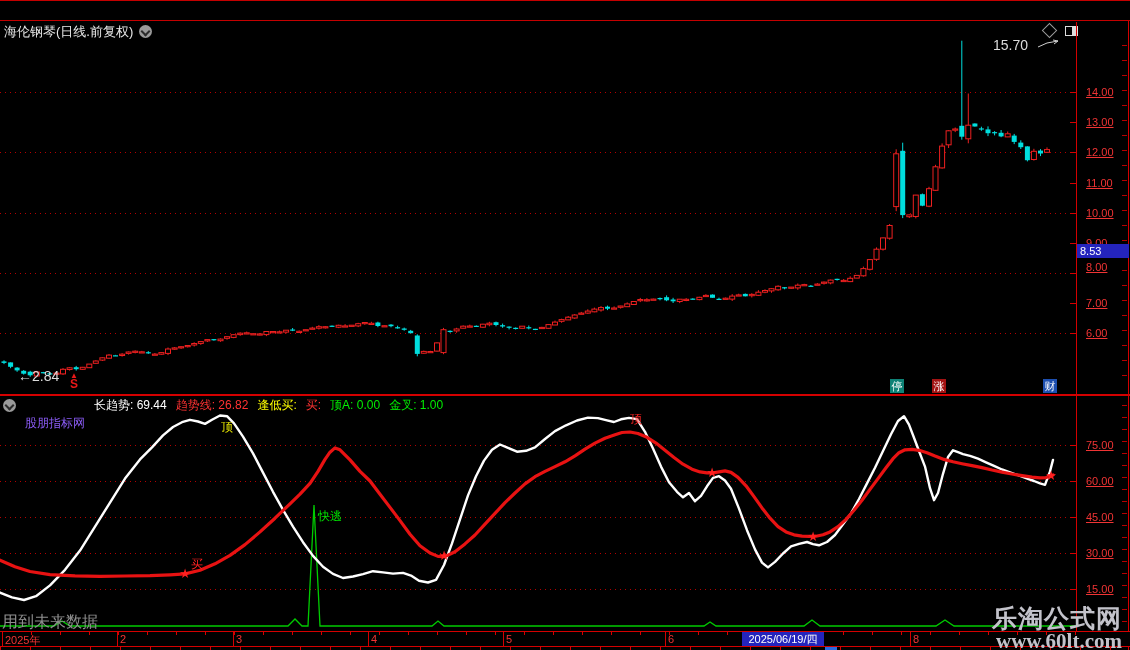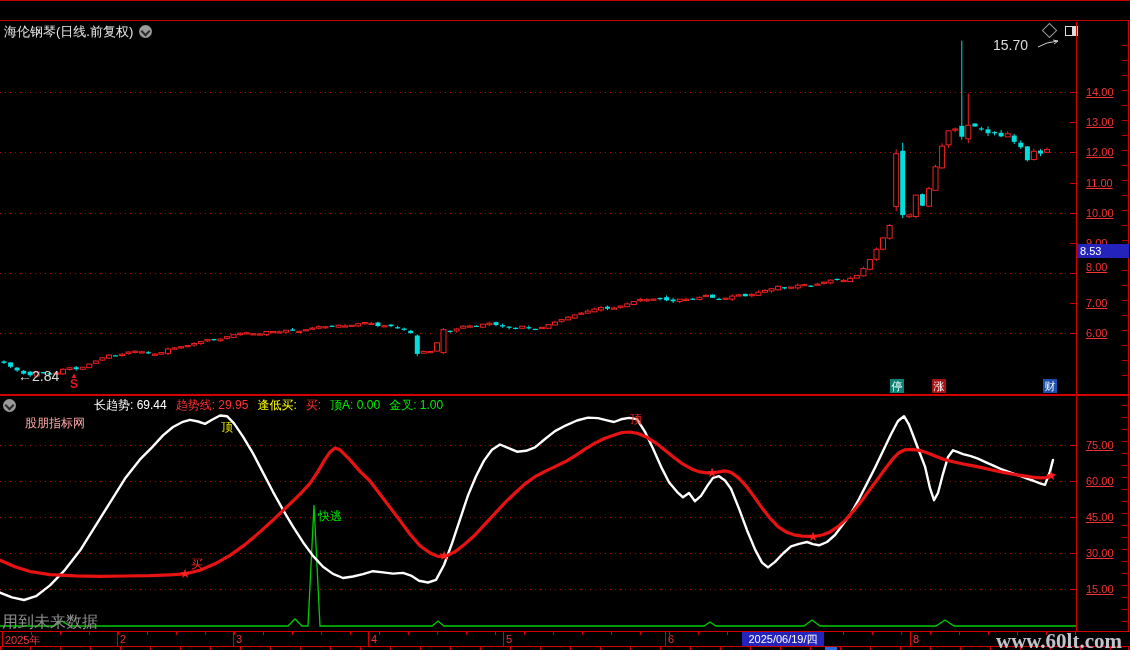"趋势线: 29.95" span.ind-seg { text: 29.95 -> 26.82 }
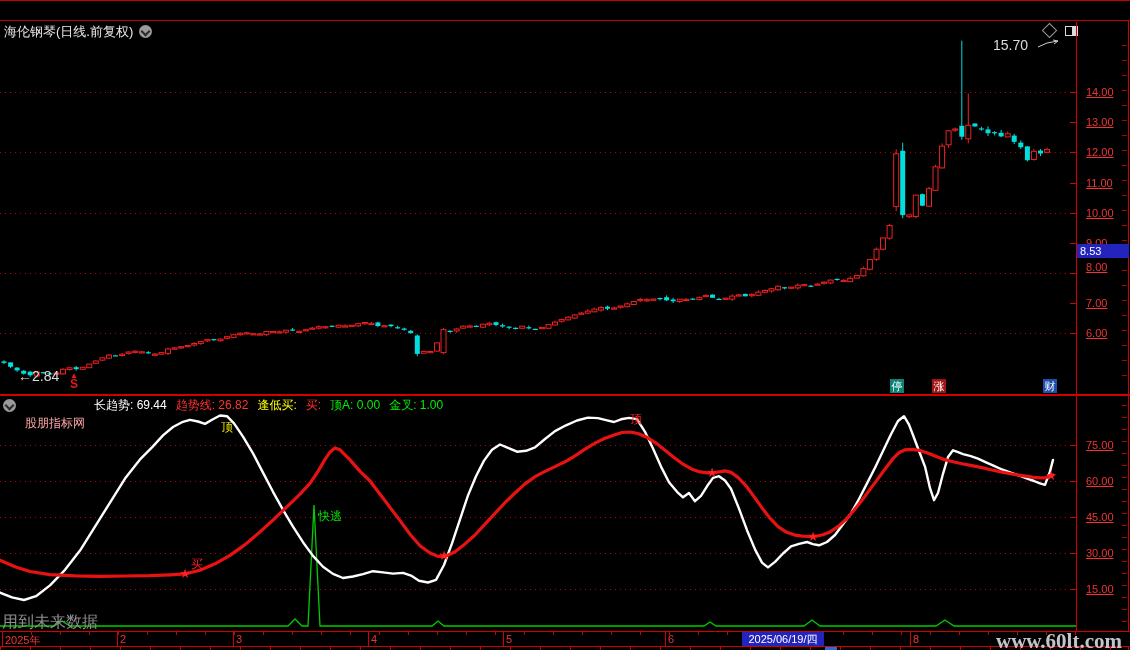"股朋指标网" span.ind-seg { color: #fca5a5 -> #8b5cf6 }
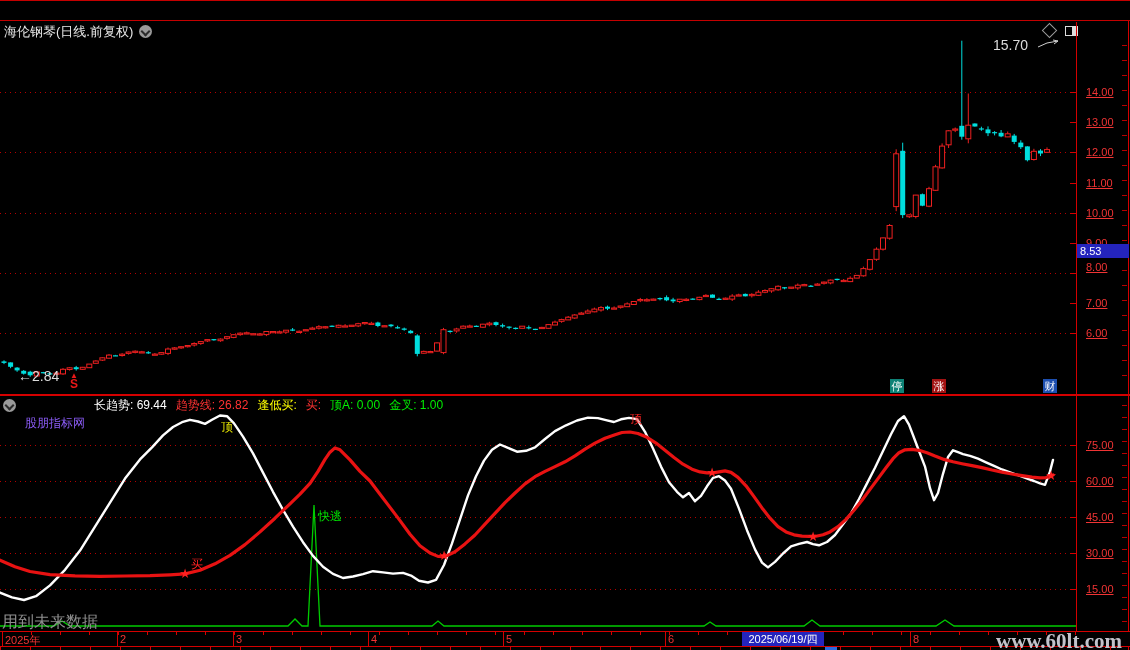"乐淘公式网" div.w1 { html: none -> <div>乐淘公式网</div> }
